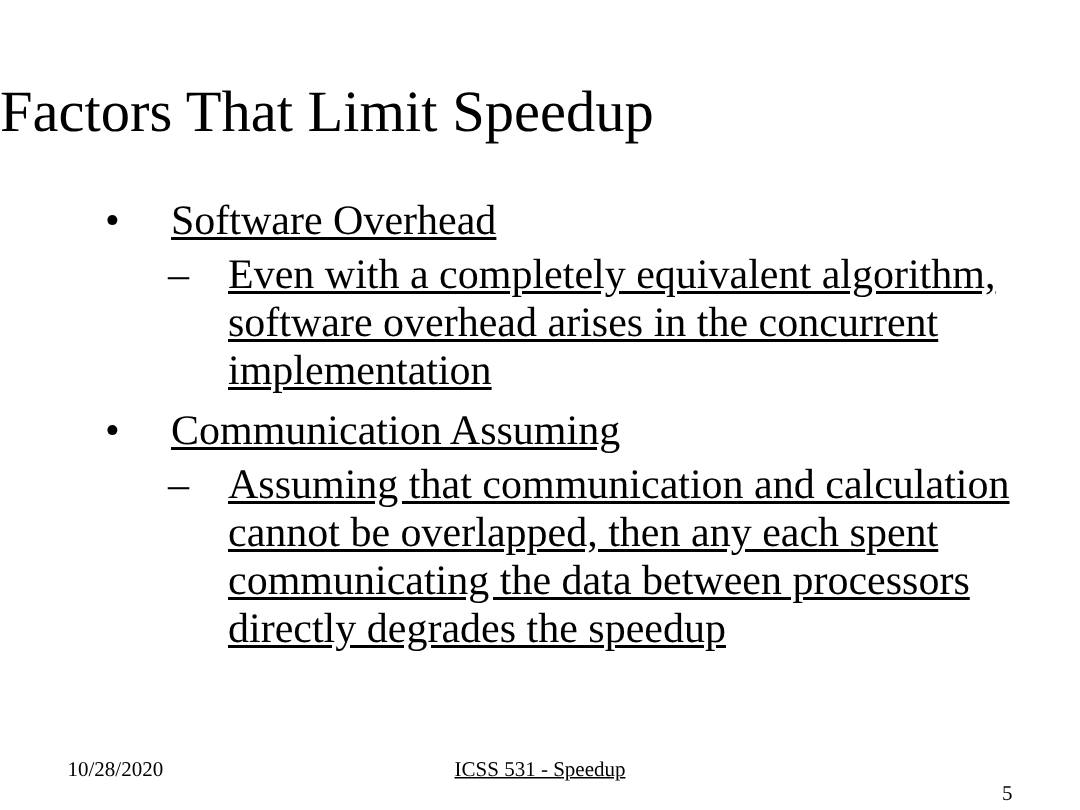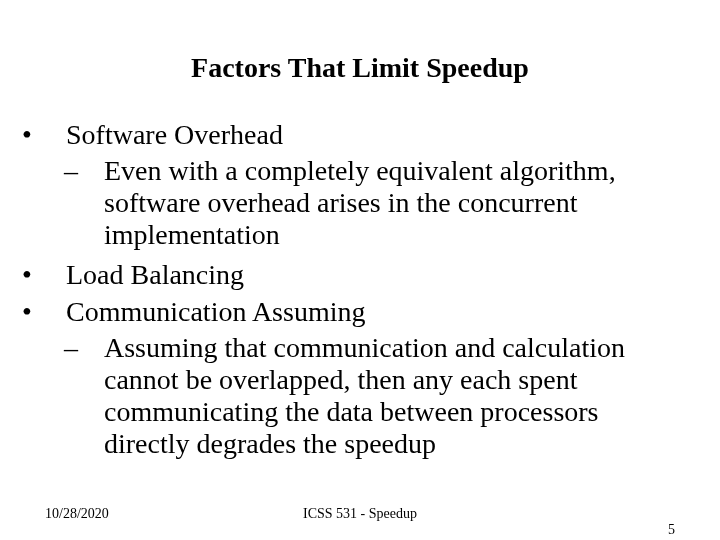"Factors That Limit Speedup" .title { font-size: 28px -> 39px; font-weight: bold -> normal; text-align: center -> left }
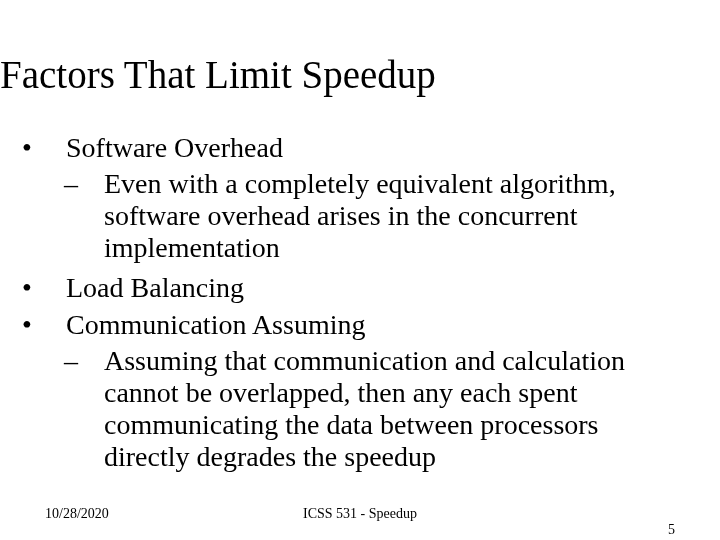"Software Overhead" .content { padding-left: 44px -> 92px; text-decoration: none -> underline }
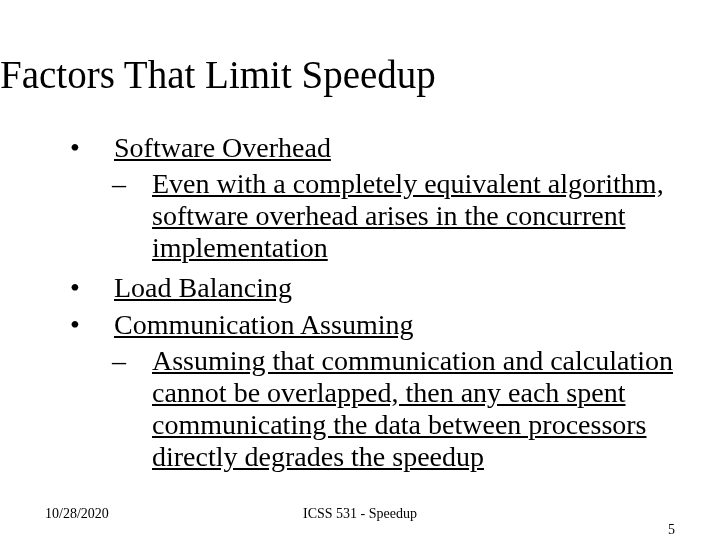"Load Balancing" div.l1 { html: <div>Load Balancing</div> -> none }
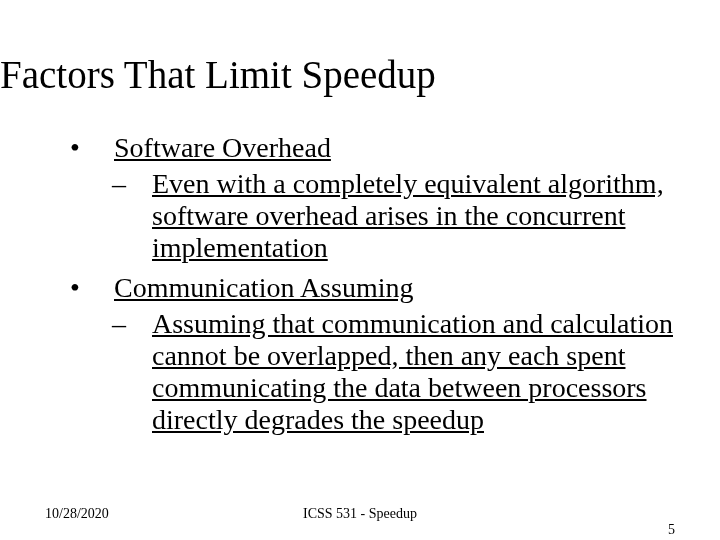"10/28/2020" .footer { text-decoration: none -> underline }
